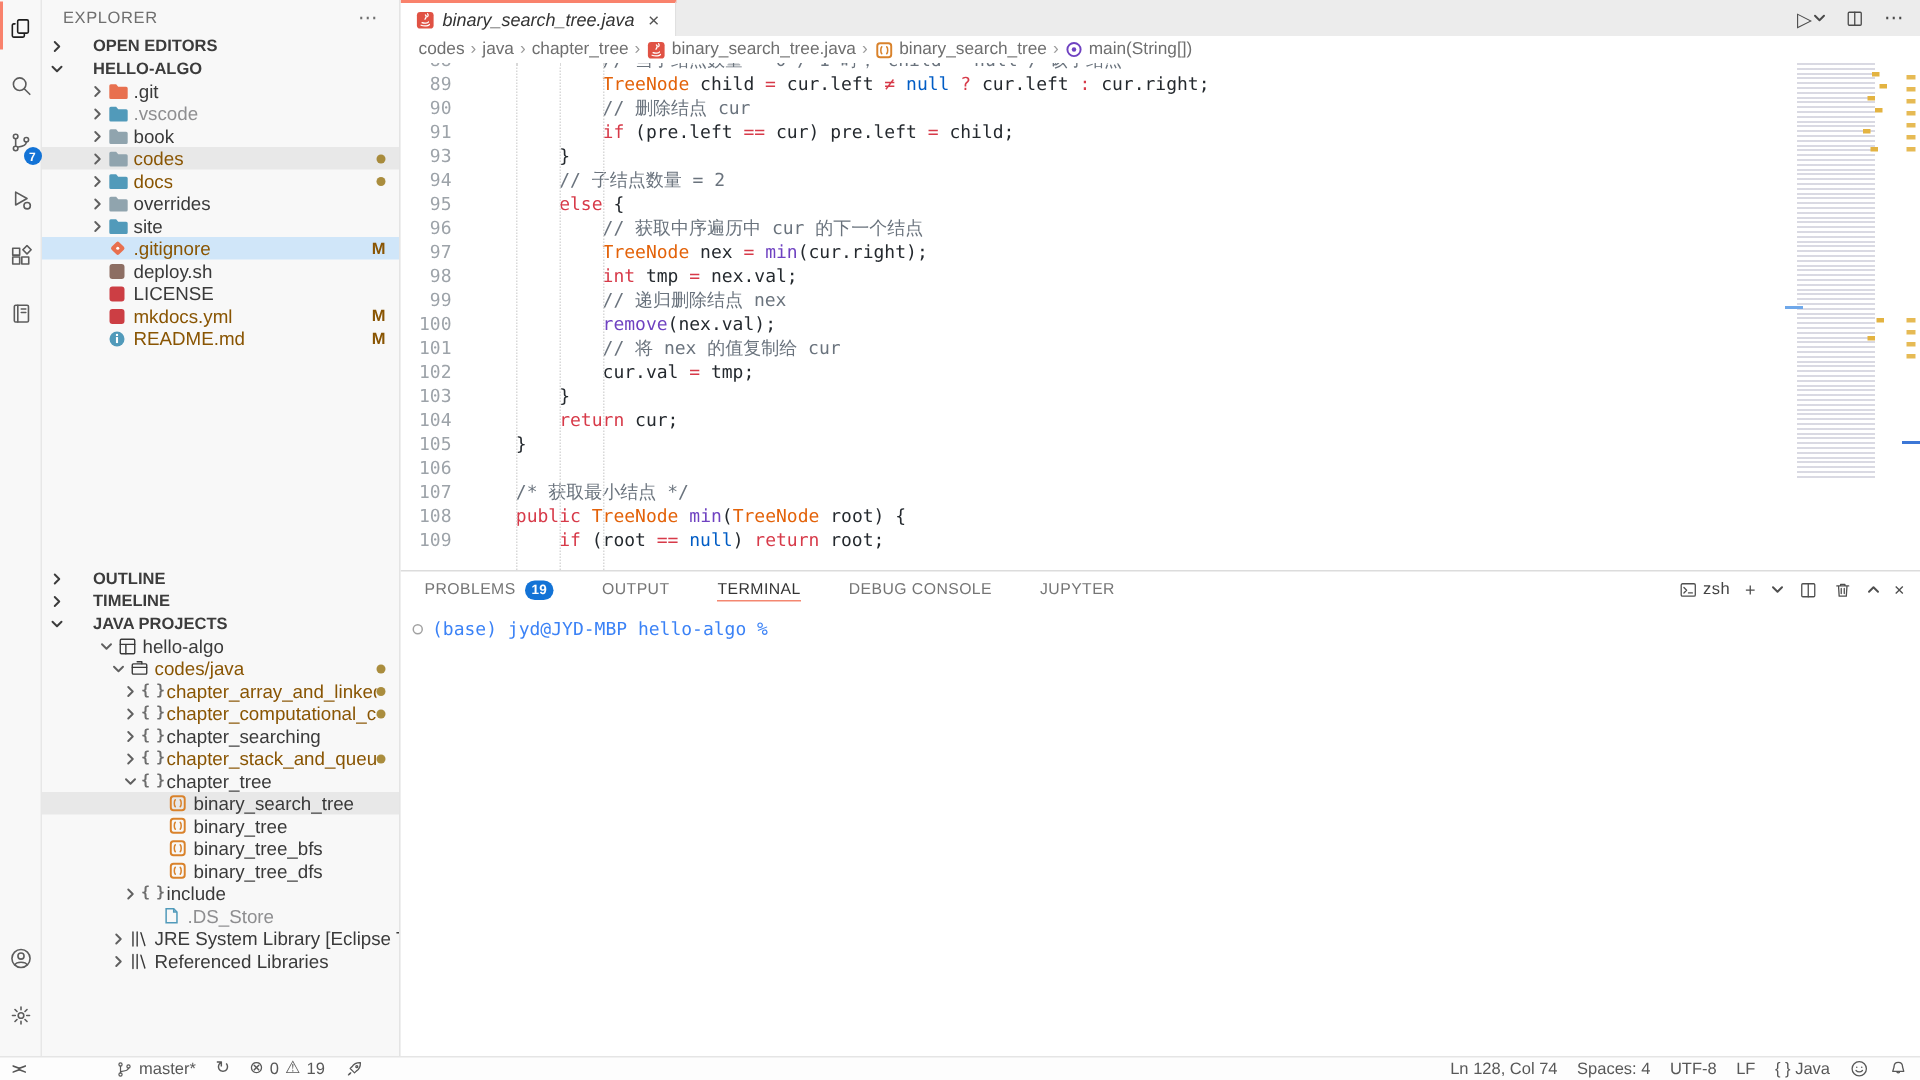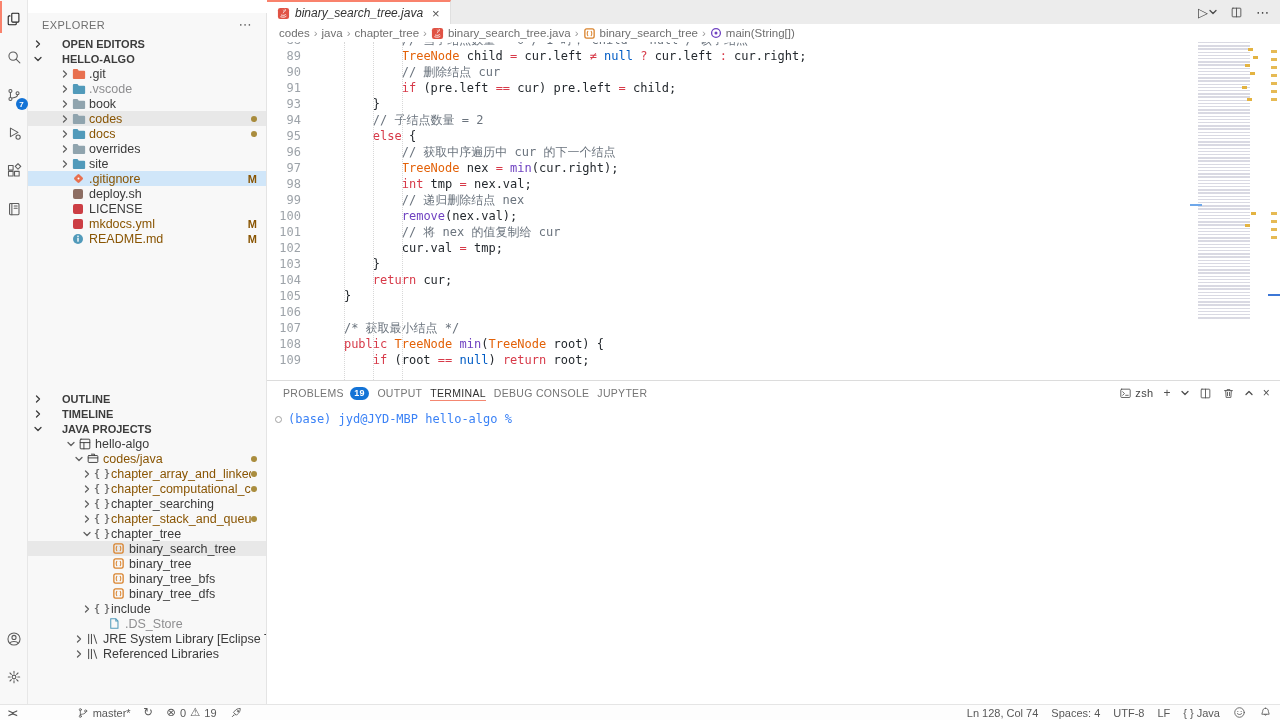"EXPLORER" #sidebar { top: 13px -> 0 }
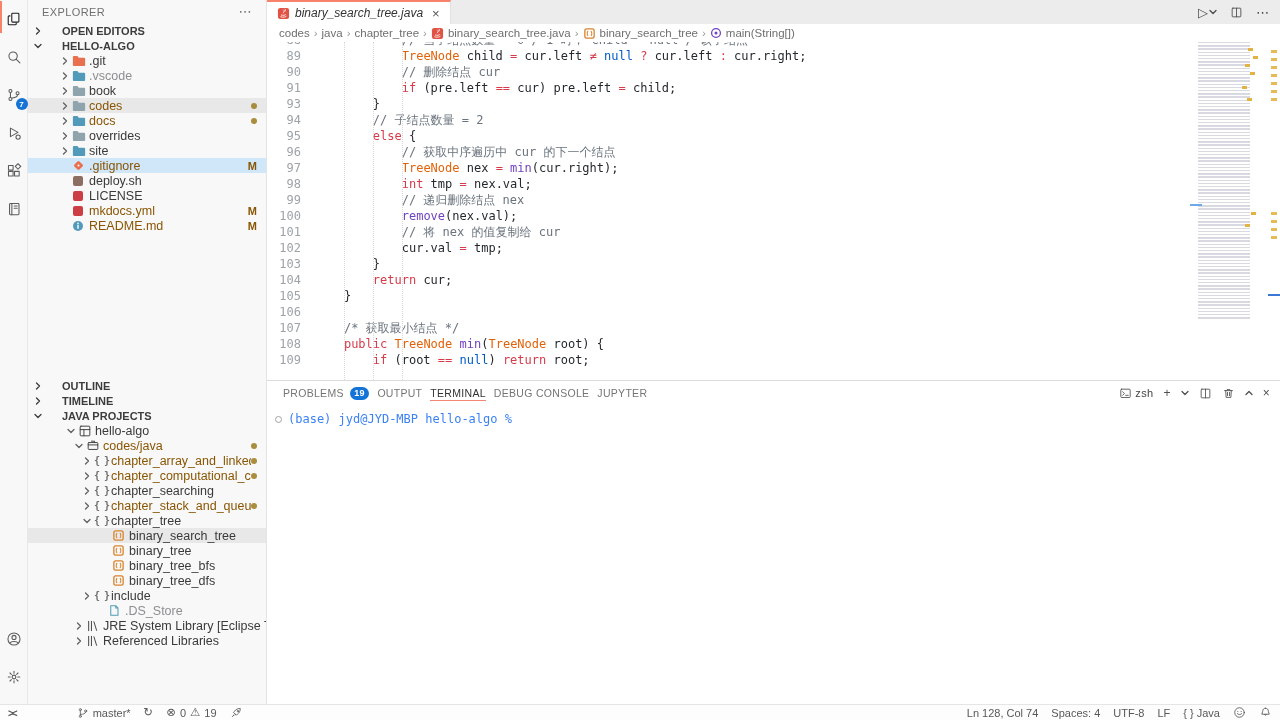"PROBLEMS" #panel-tabs { gap: 8px -> 32px }
